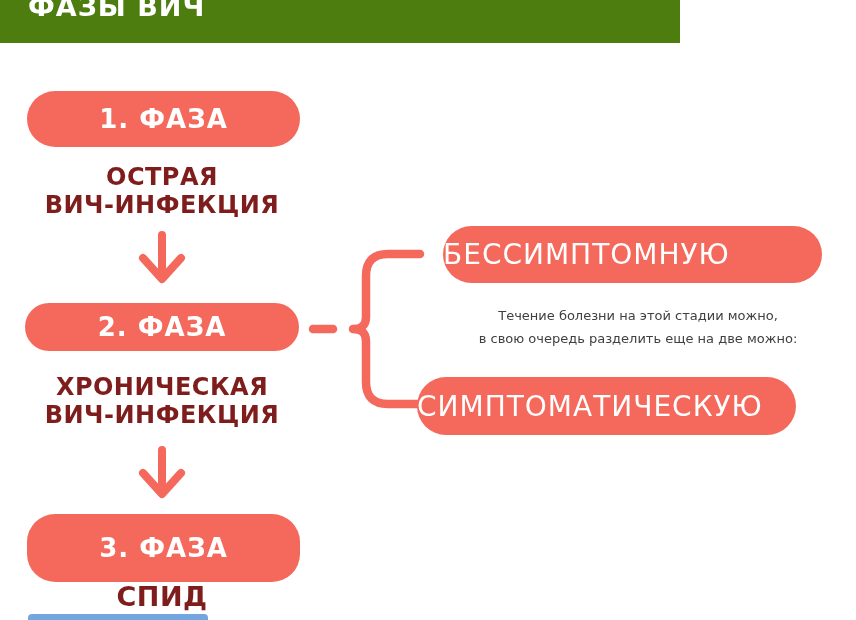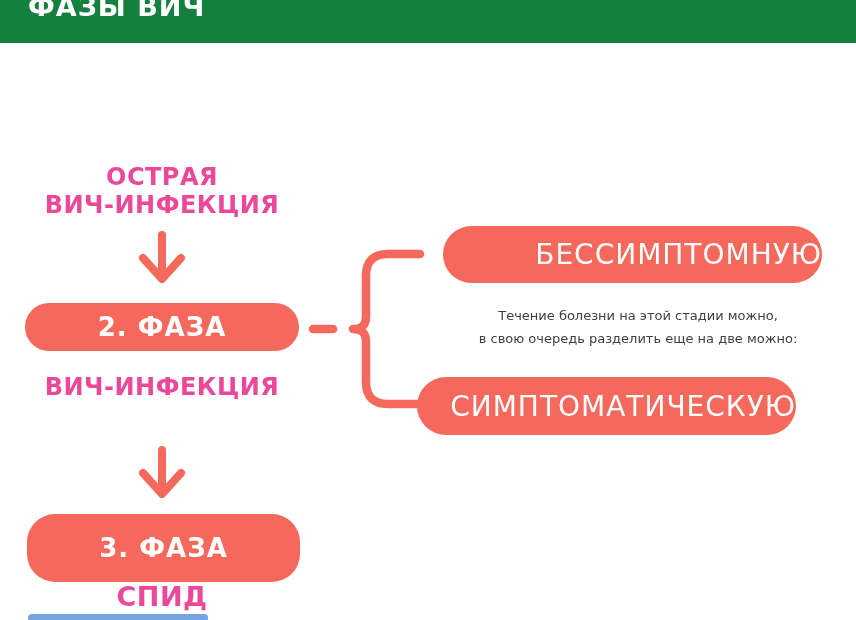"ФАЗЫ ВИЧ" .header-bar { background: #15803d -> #4d7c0f; width: 856px -> 680px }
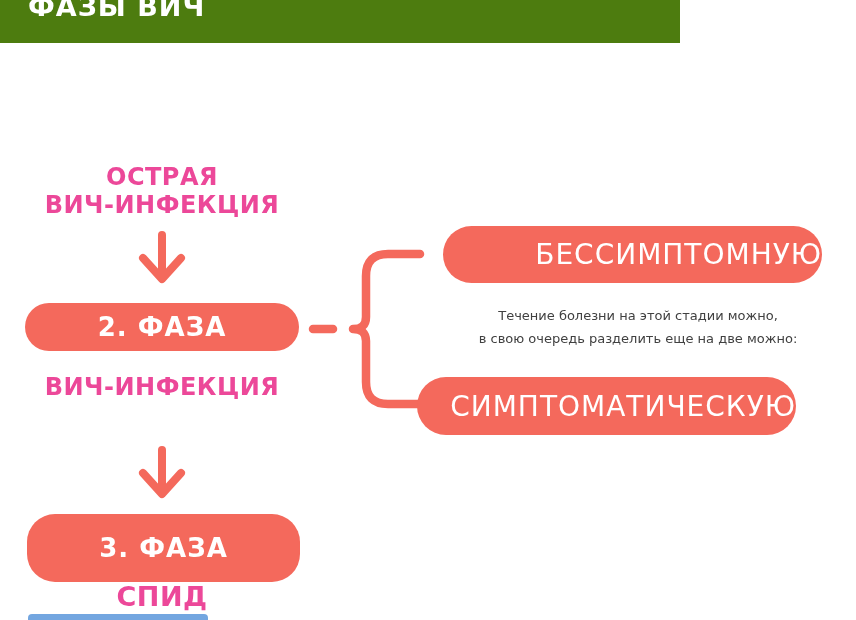"1. ФАЗА" div.phase-pill { html: none -> <div> <span>1. ФАЗА</span> </div> }
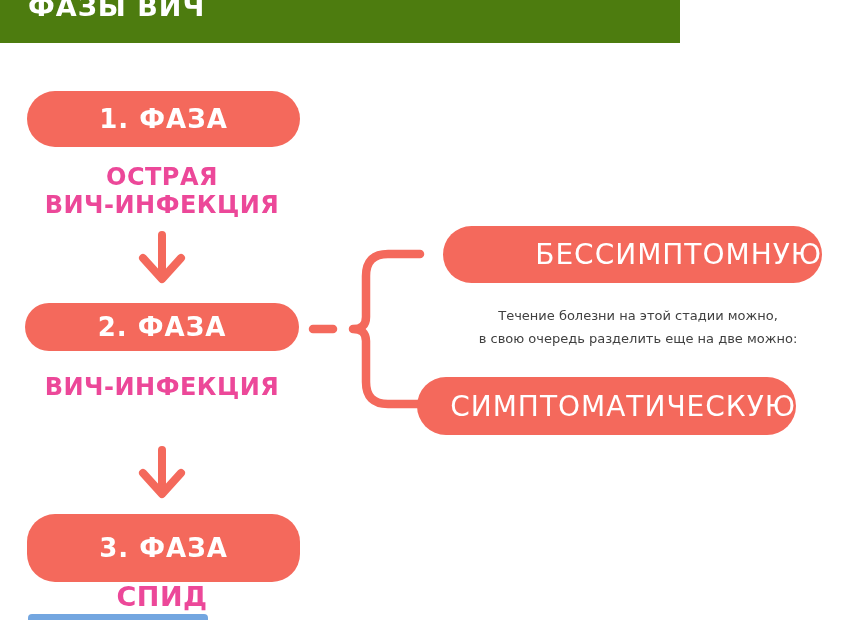"ОСТРАЯ" .phase-name { color: #ec4899 -> #7f1d1d }
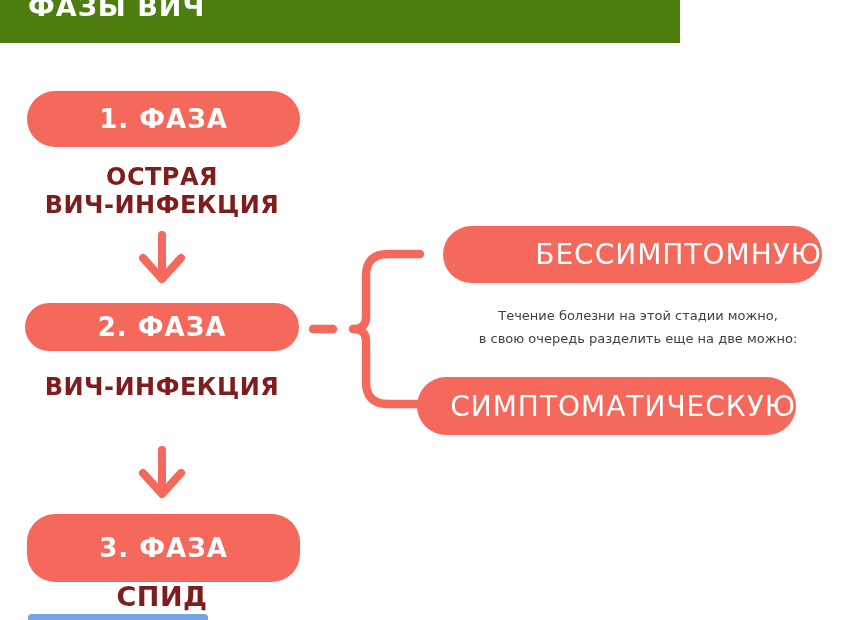"БЕССИМПТОМНУЮ" .sub-pill { justify-content: flex-end -> flex-start }
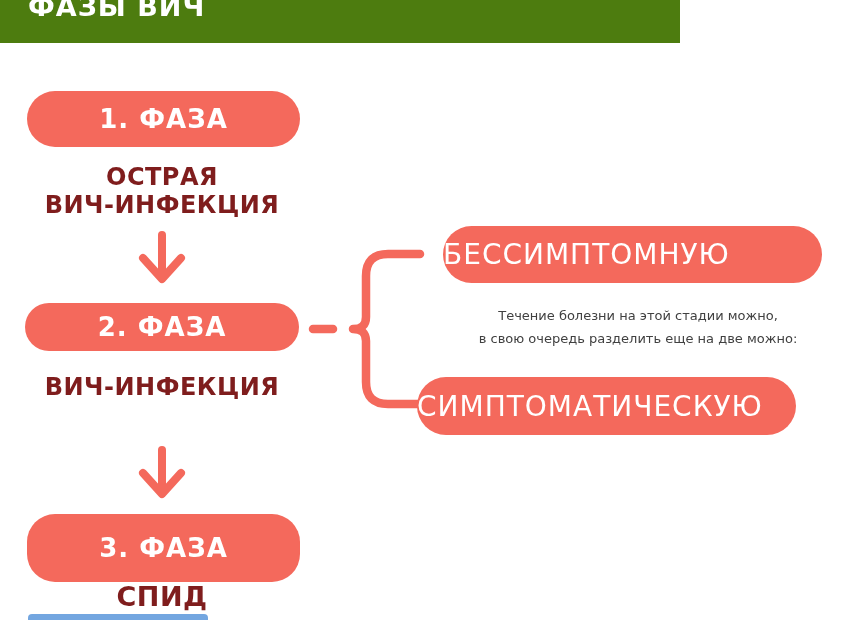"ХРОНИЧЕСКАЯ" div { html: none -> <div>ХРОНИЧЕСКАЯ</div> }
